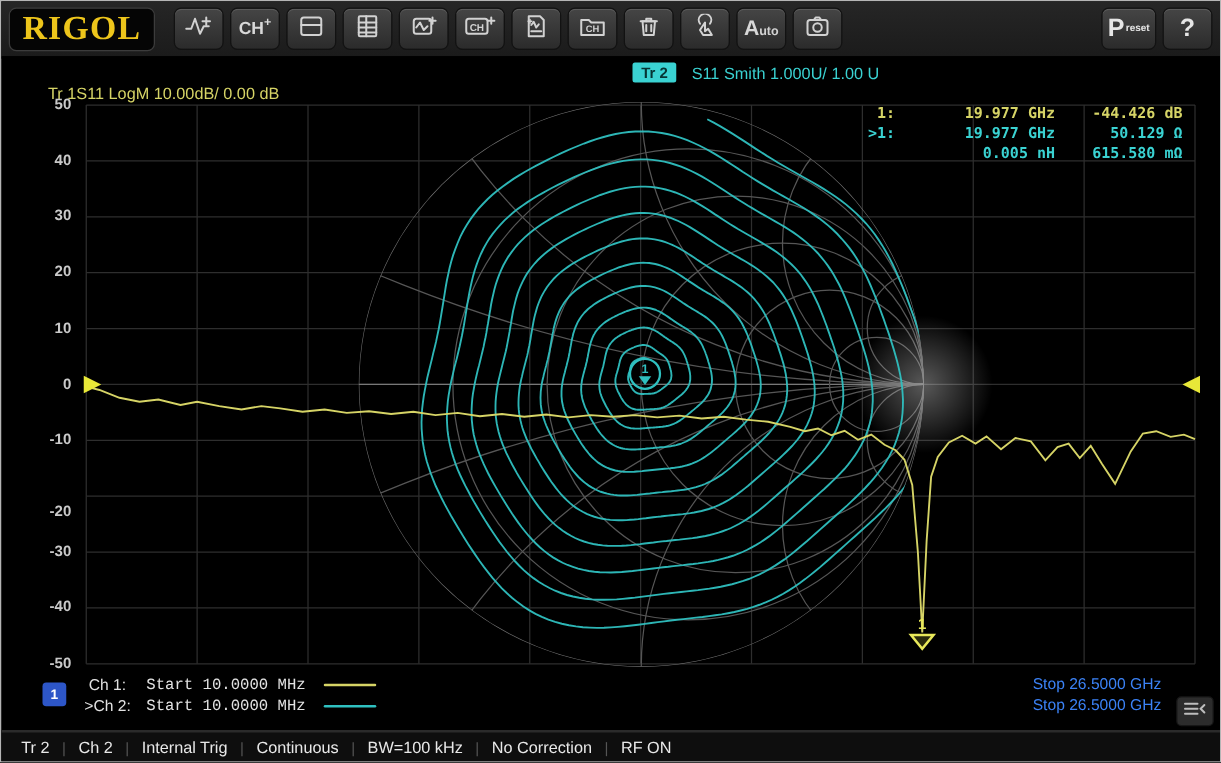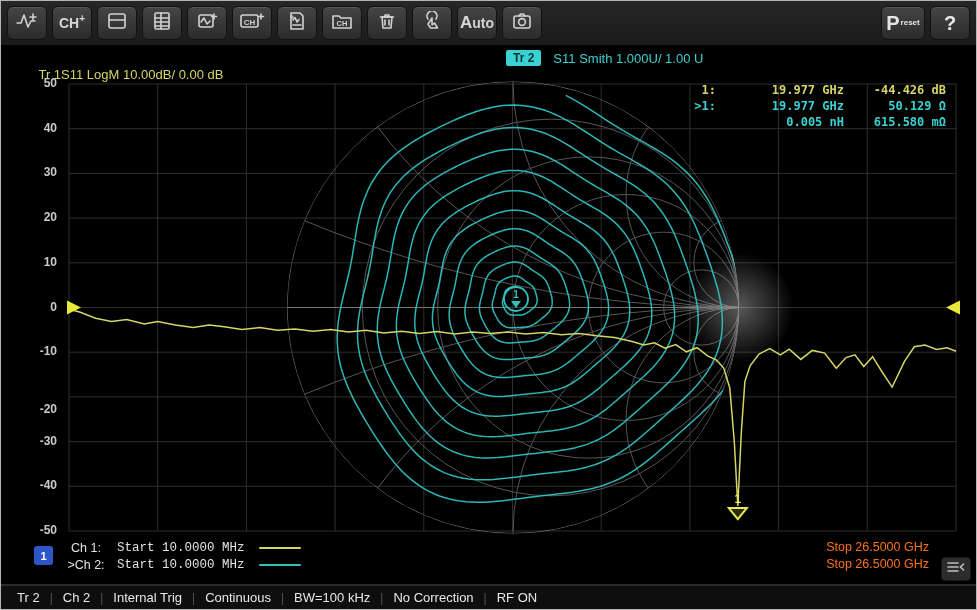"RIGOL" div.logo-box { html: none -> <div> <span>RIGOL</span> </div> }
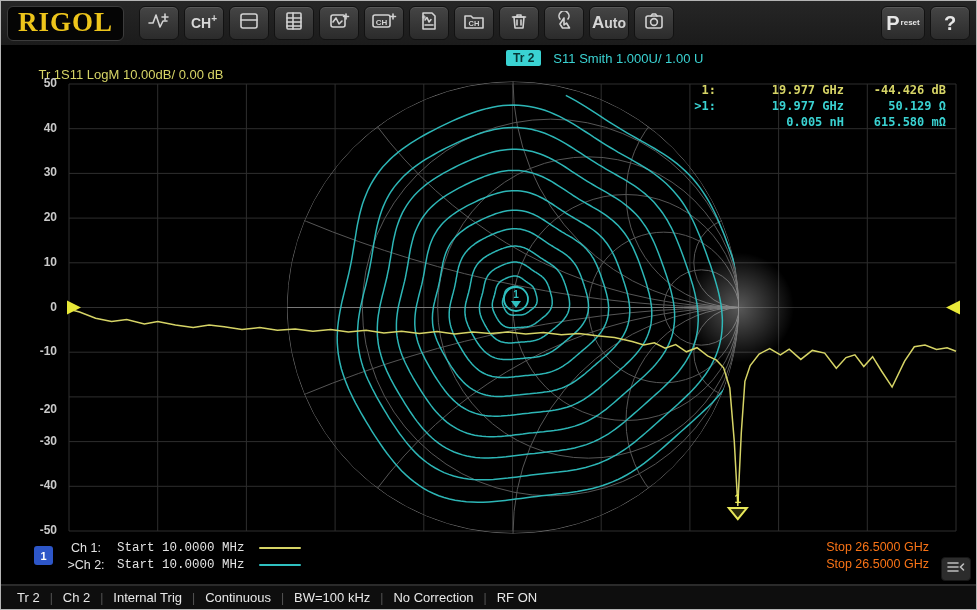"uto" .auto-small { font-size: 14px -> 10px }
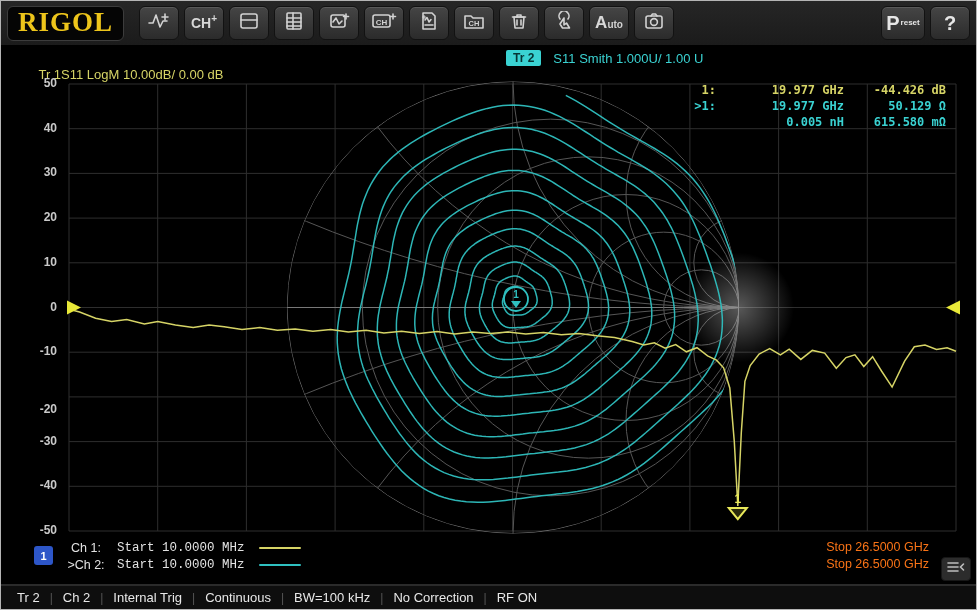"Stop 26.5000 GHz" .stops { color: #f97316 -> #3b82f6 }
